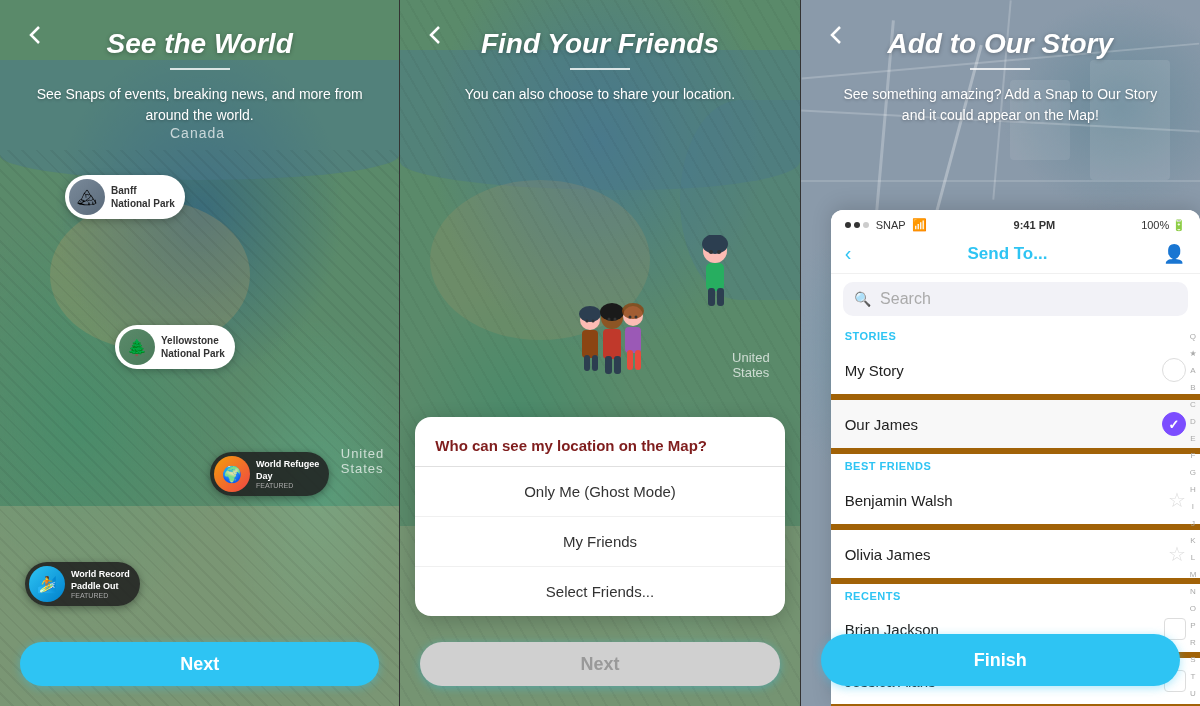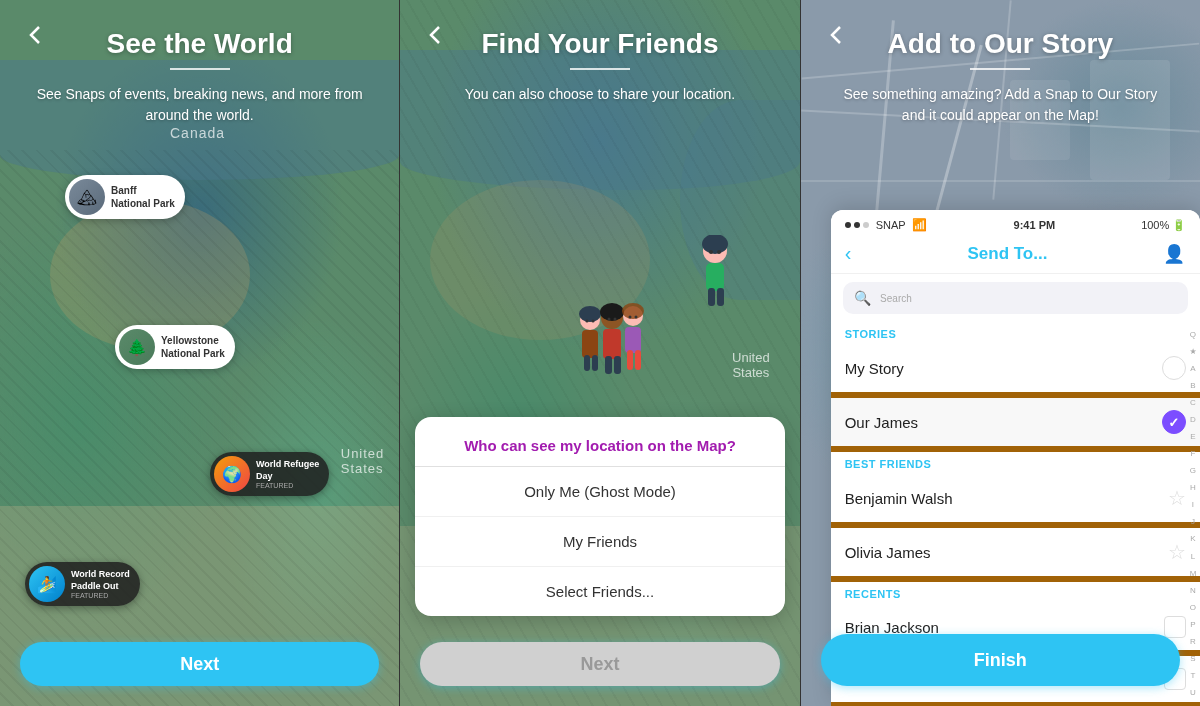"See the World" .panel-title { font-style: none -> italic }
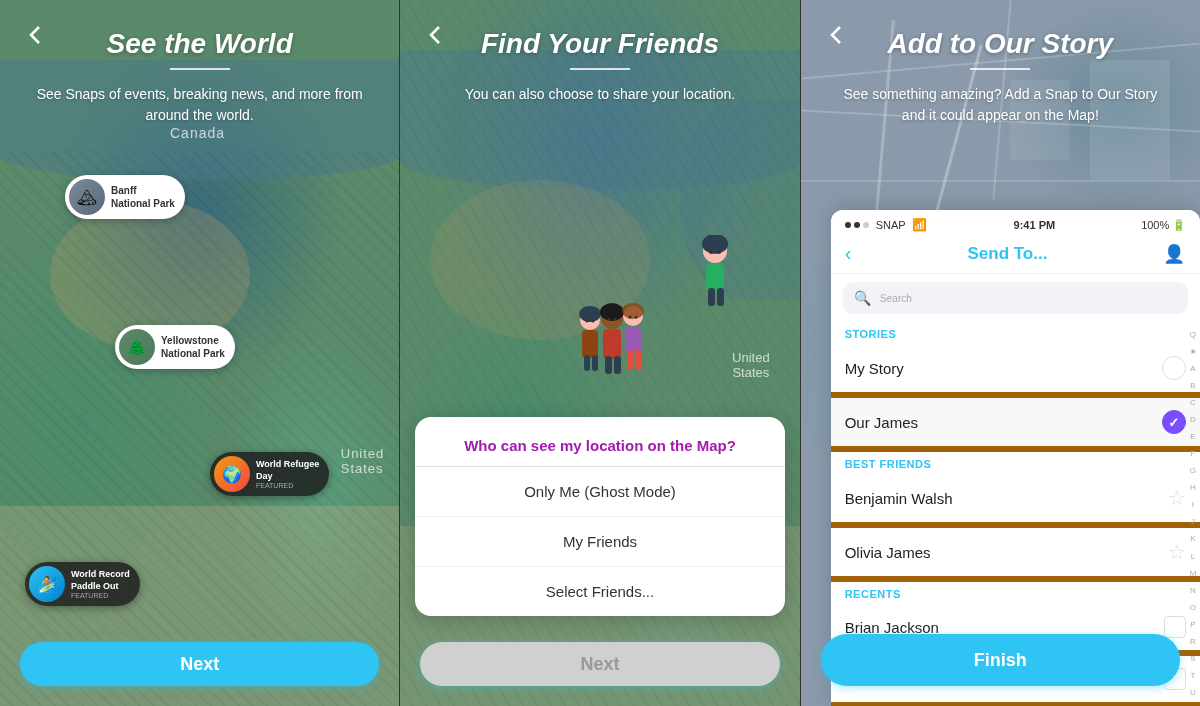"Search" .phone-search-text { font-size: 10px -> 16px }
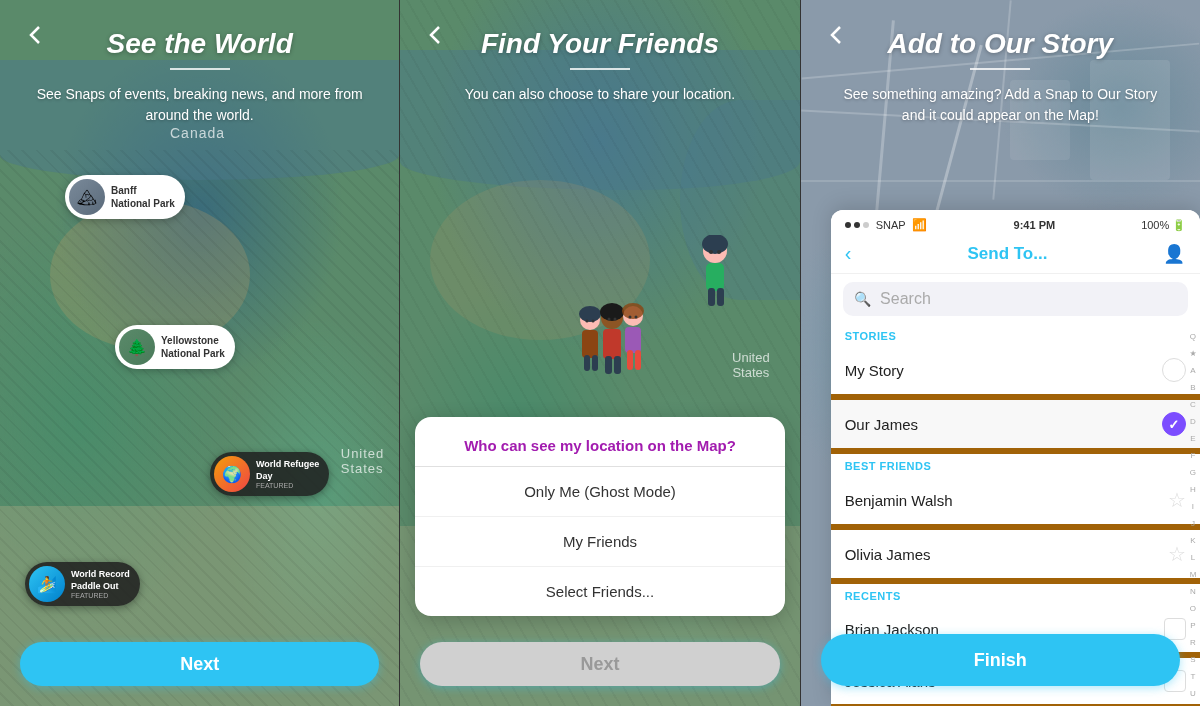"Who can see my location" .dialog-title { color: #a21caf -> #7f1d1d; text-align: center -> none }
